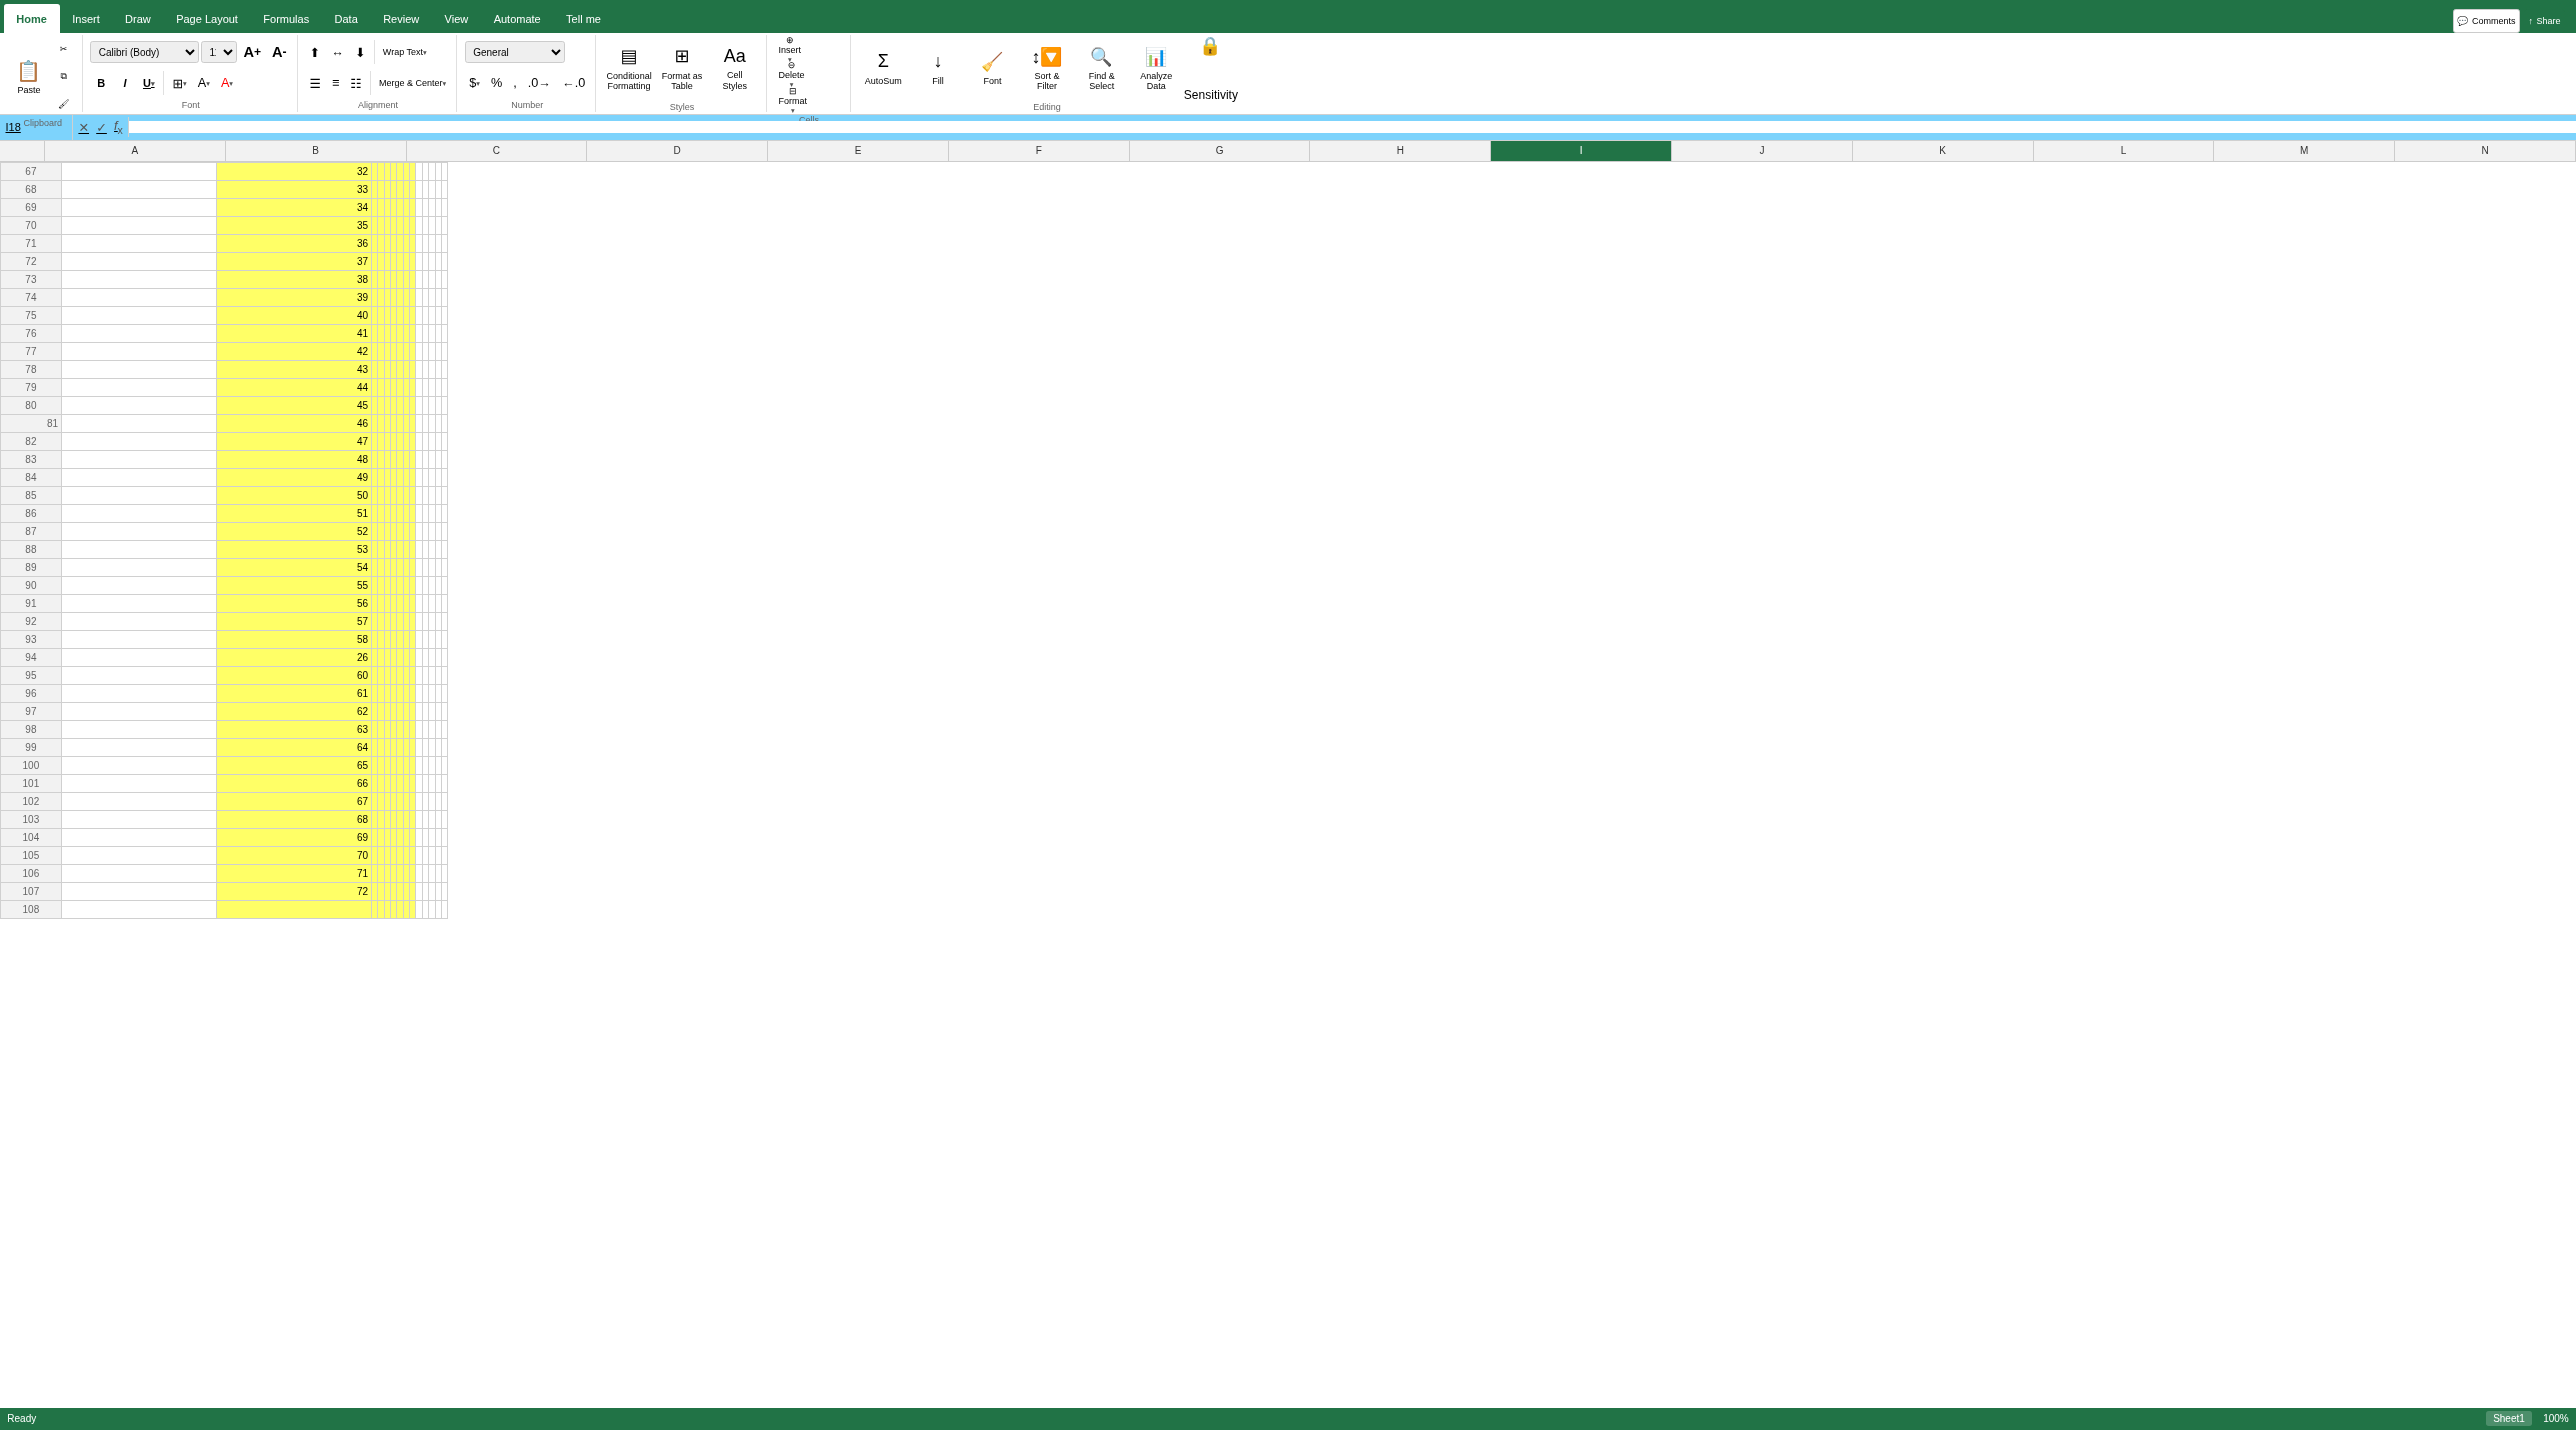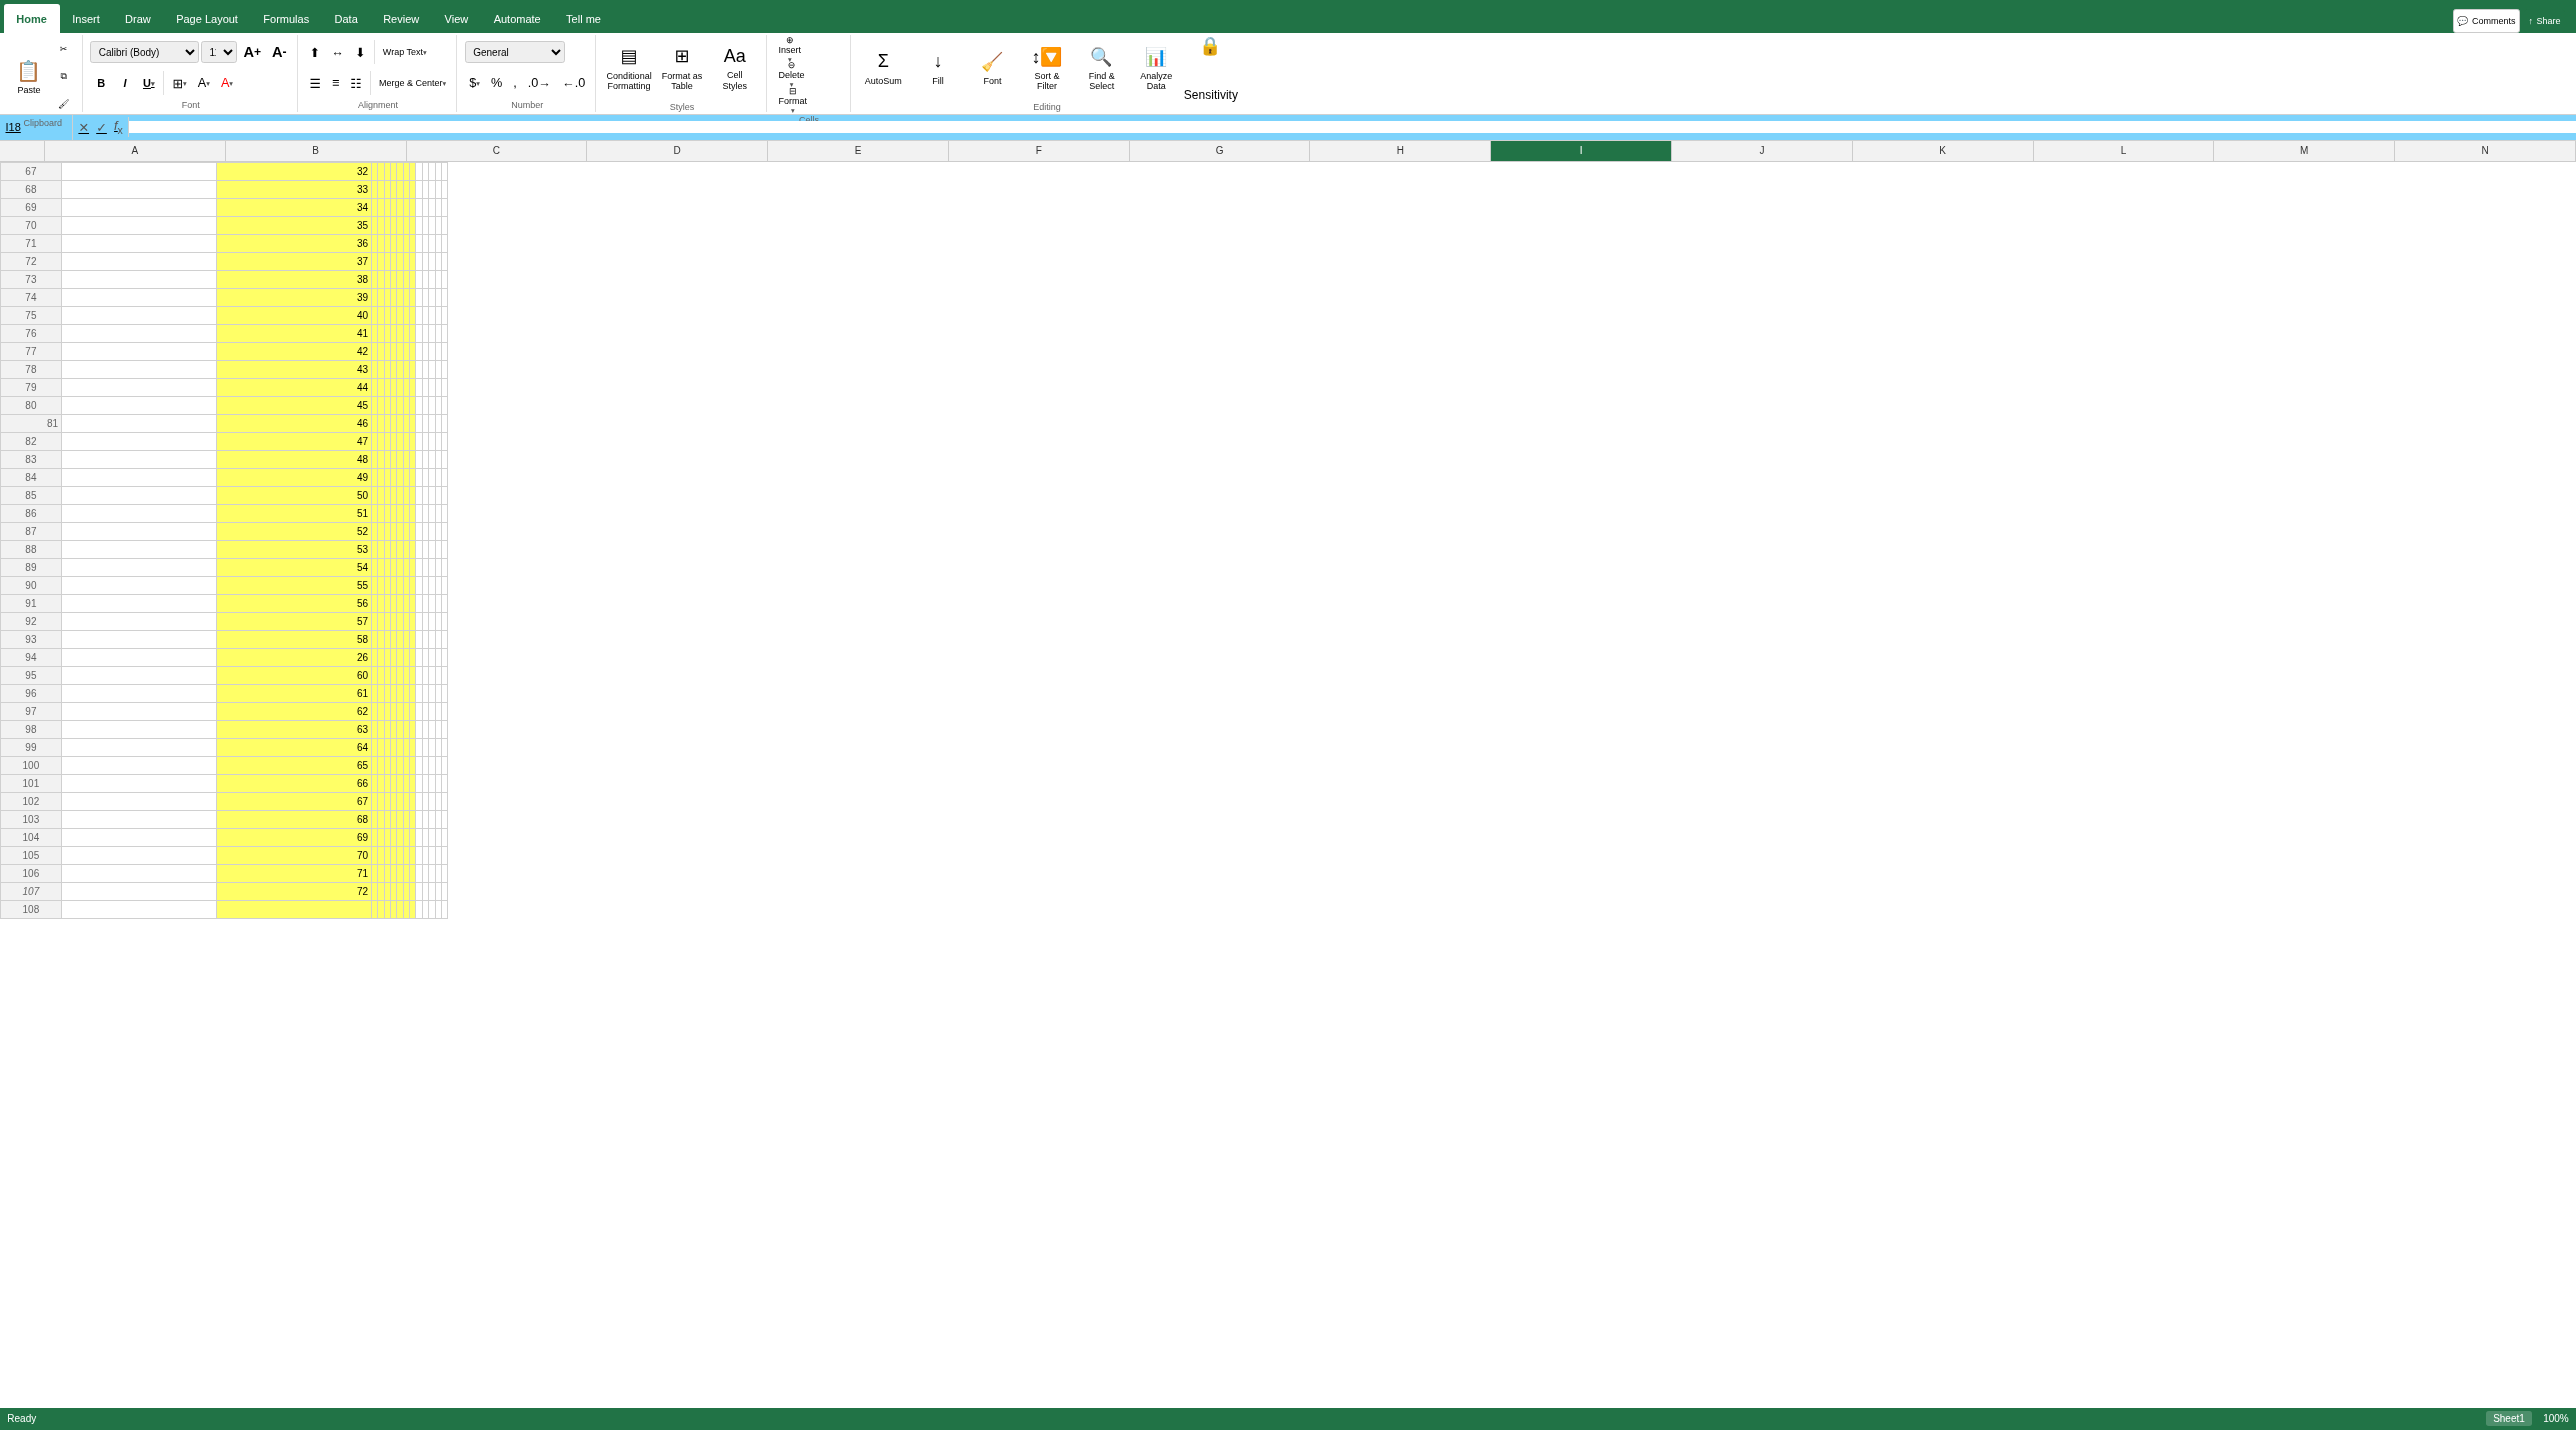"107" td.row-num { font-style: italic -> none }
